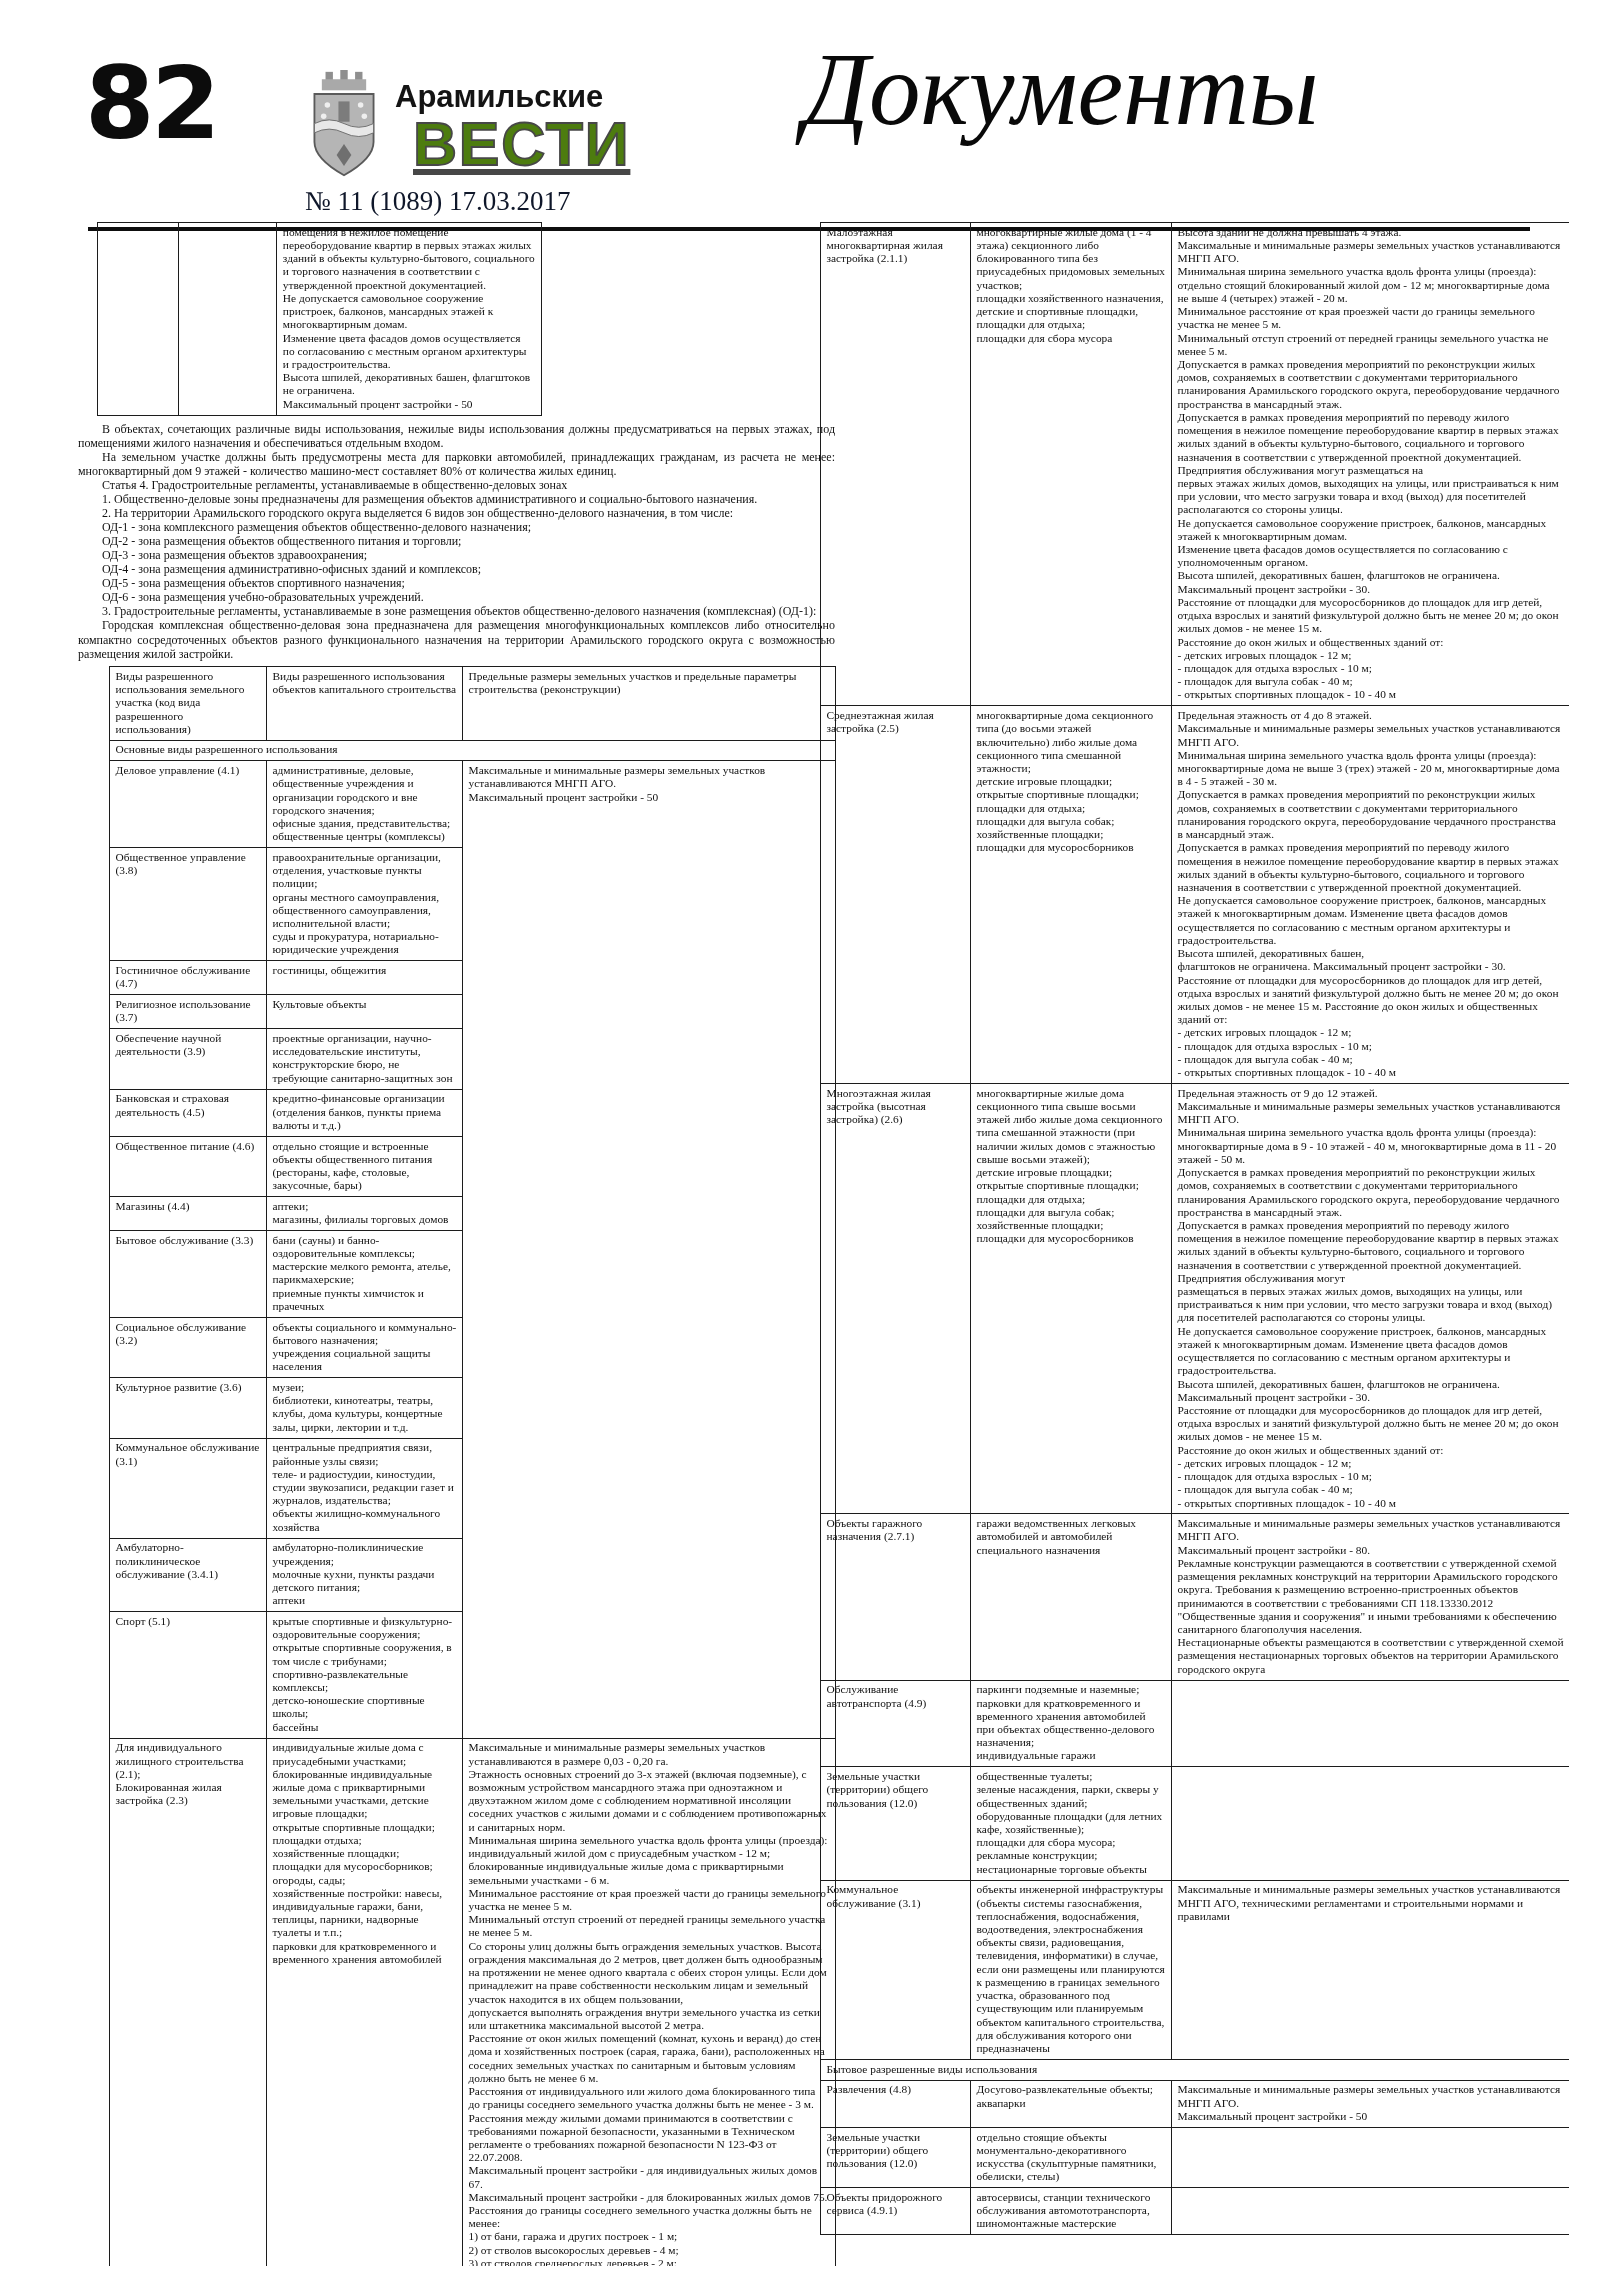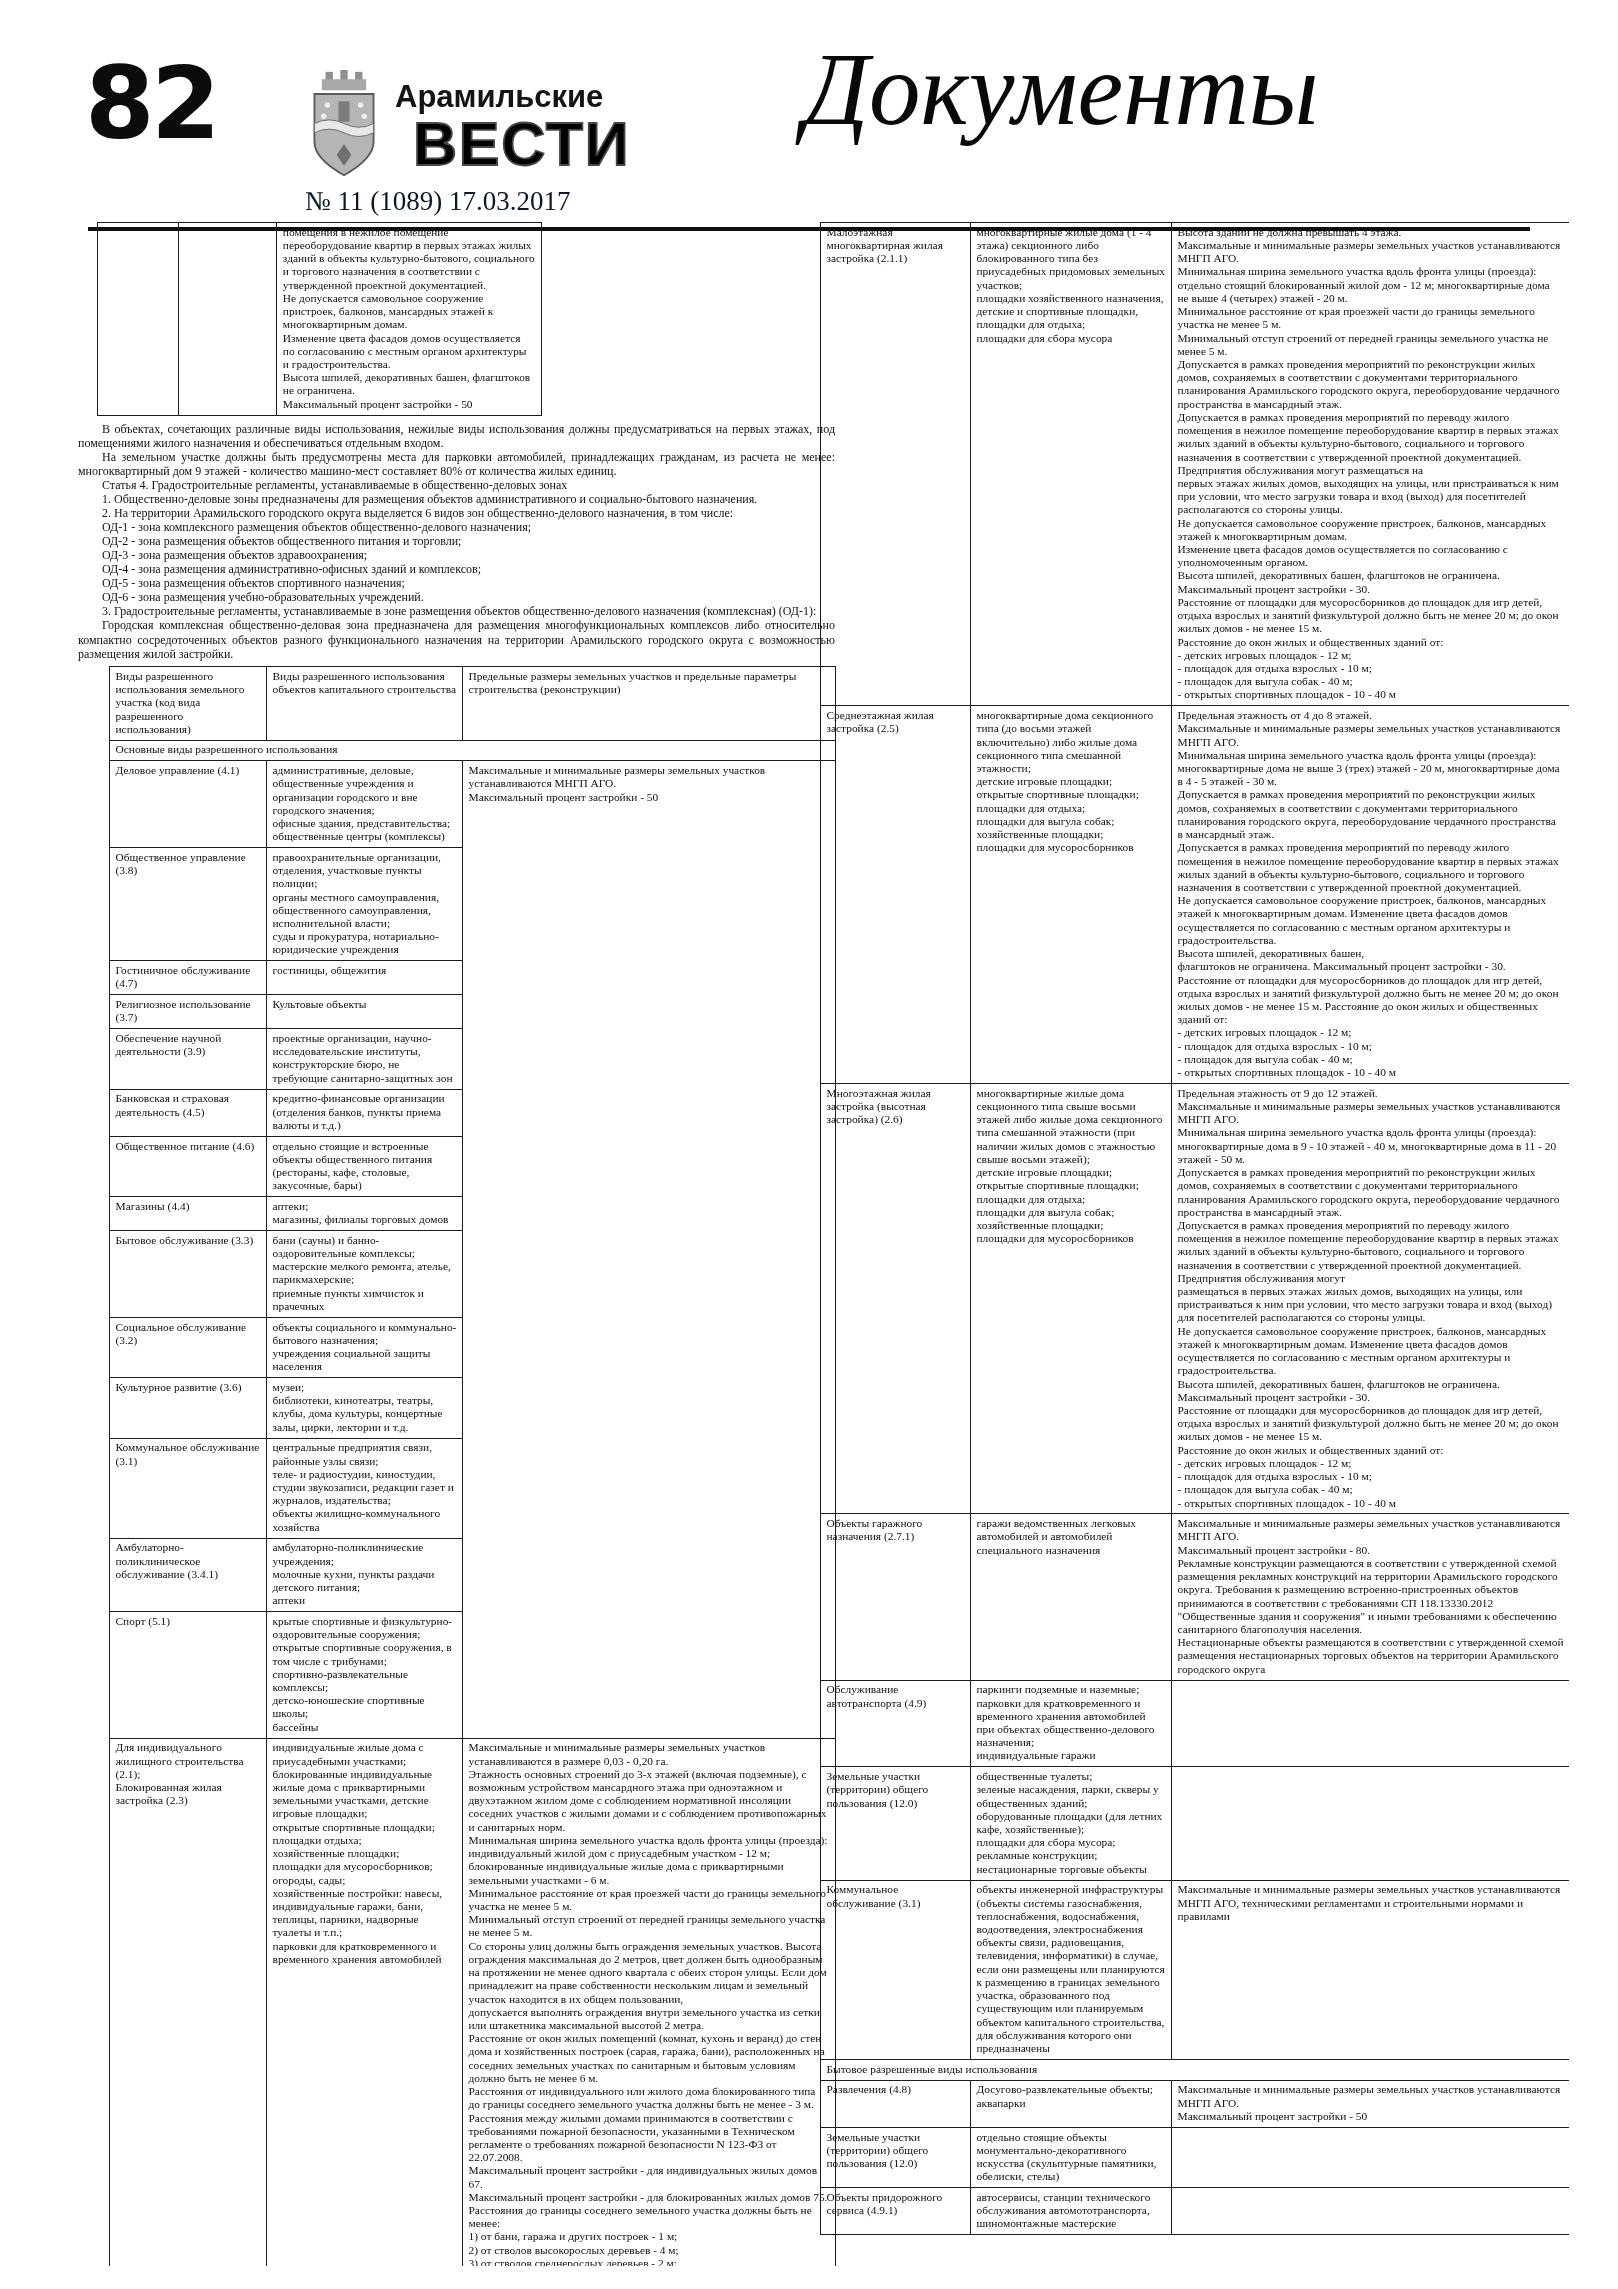"ВЕСТИ" .brand2 { color: #000000 -> #4d7c0f; text-decoration: none -> underline }
